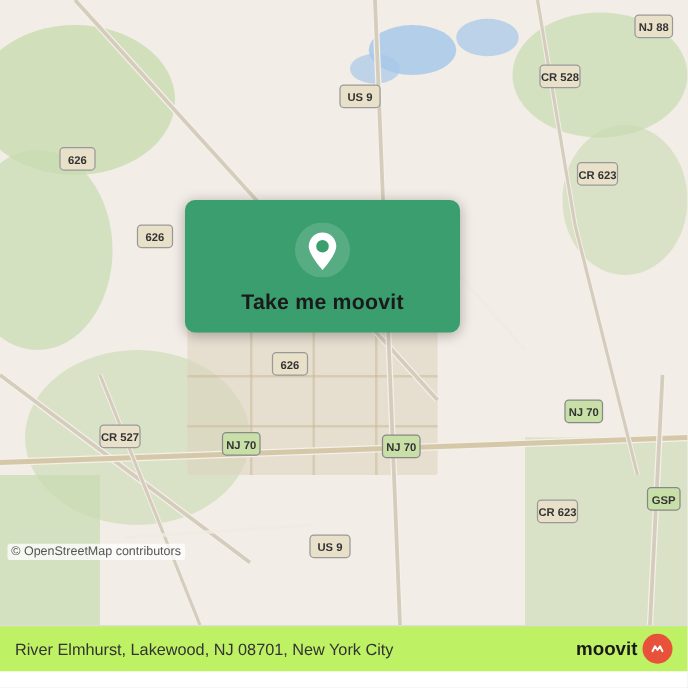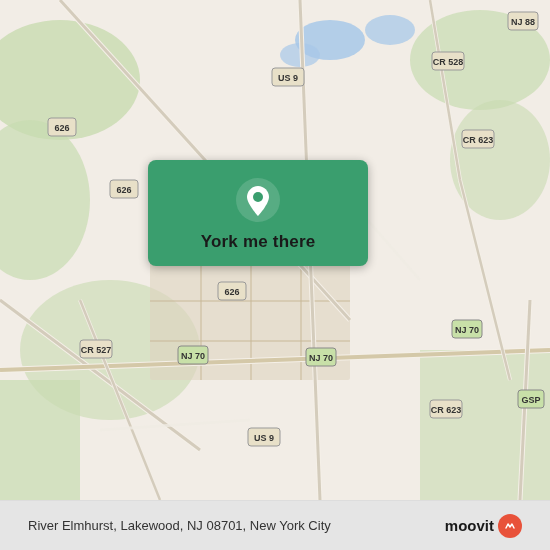"York me there" span.card-label { text: York me there -> Take me moovit }
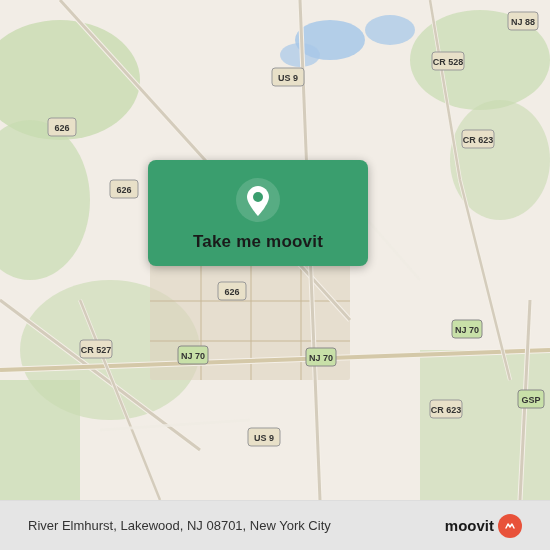"© OpenStreetMap contributors" div { html: none -> <div> <span>© OpenStreetMap contributors</span> </div> }
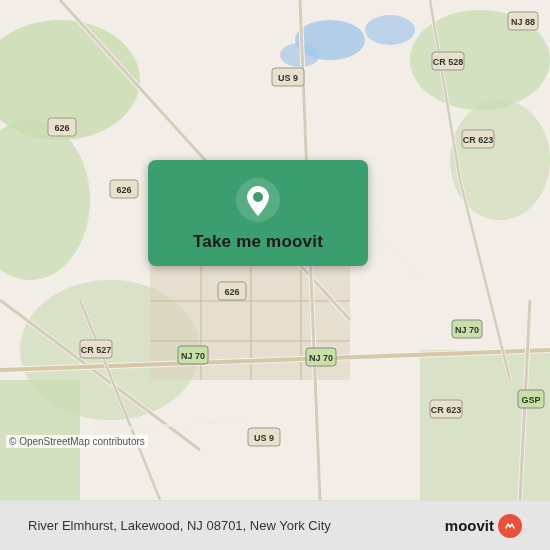"River Elmhurst, Lakewood, NJ 08701," #bottom-bar { background: #e5e5e5 -> #bef264; height: 50px -> 37px; padding: 0 28px -> 0 12px }
